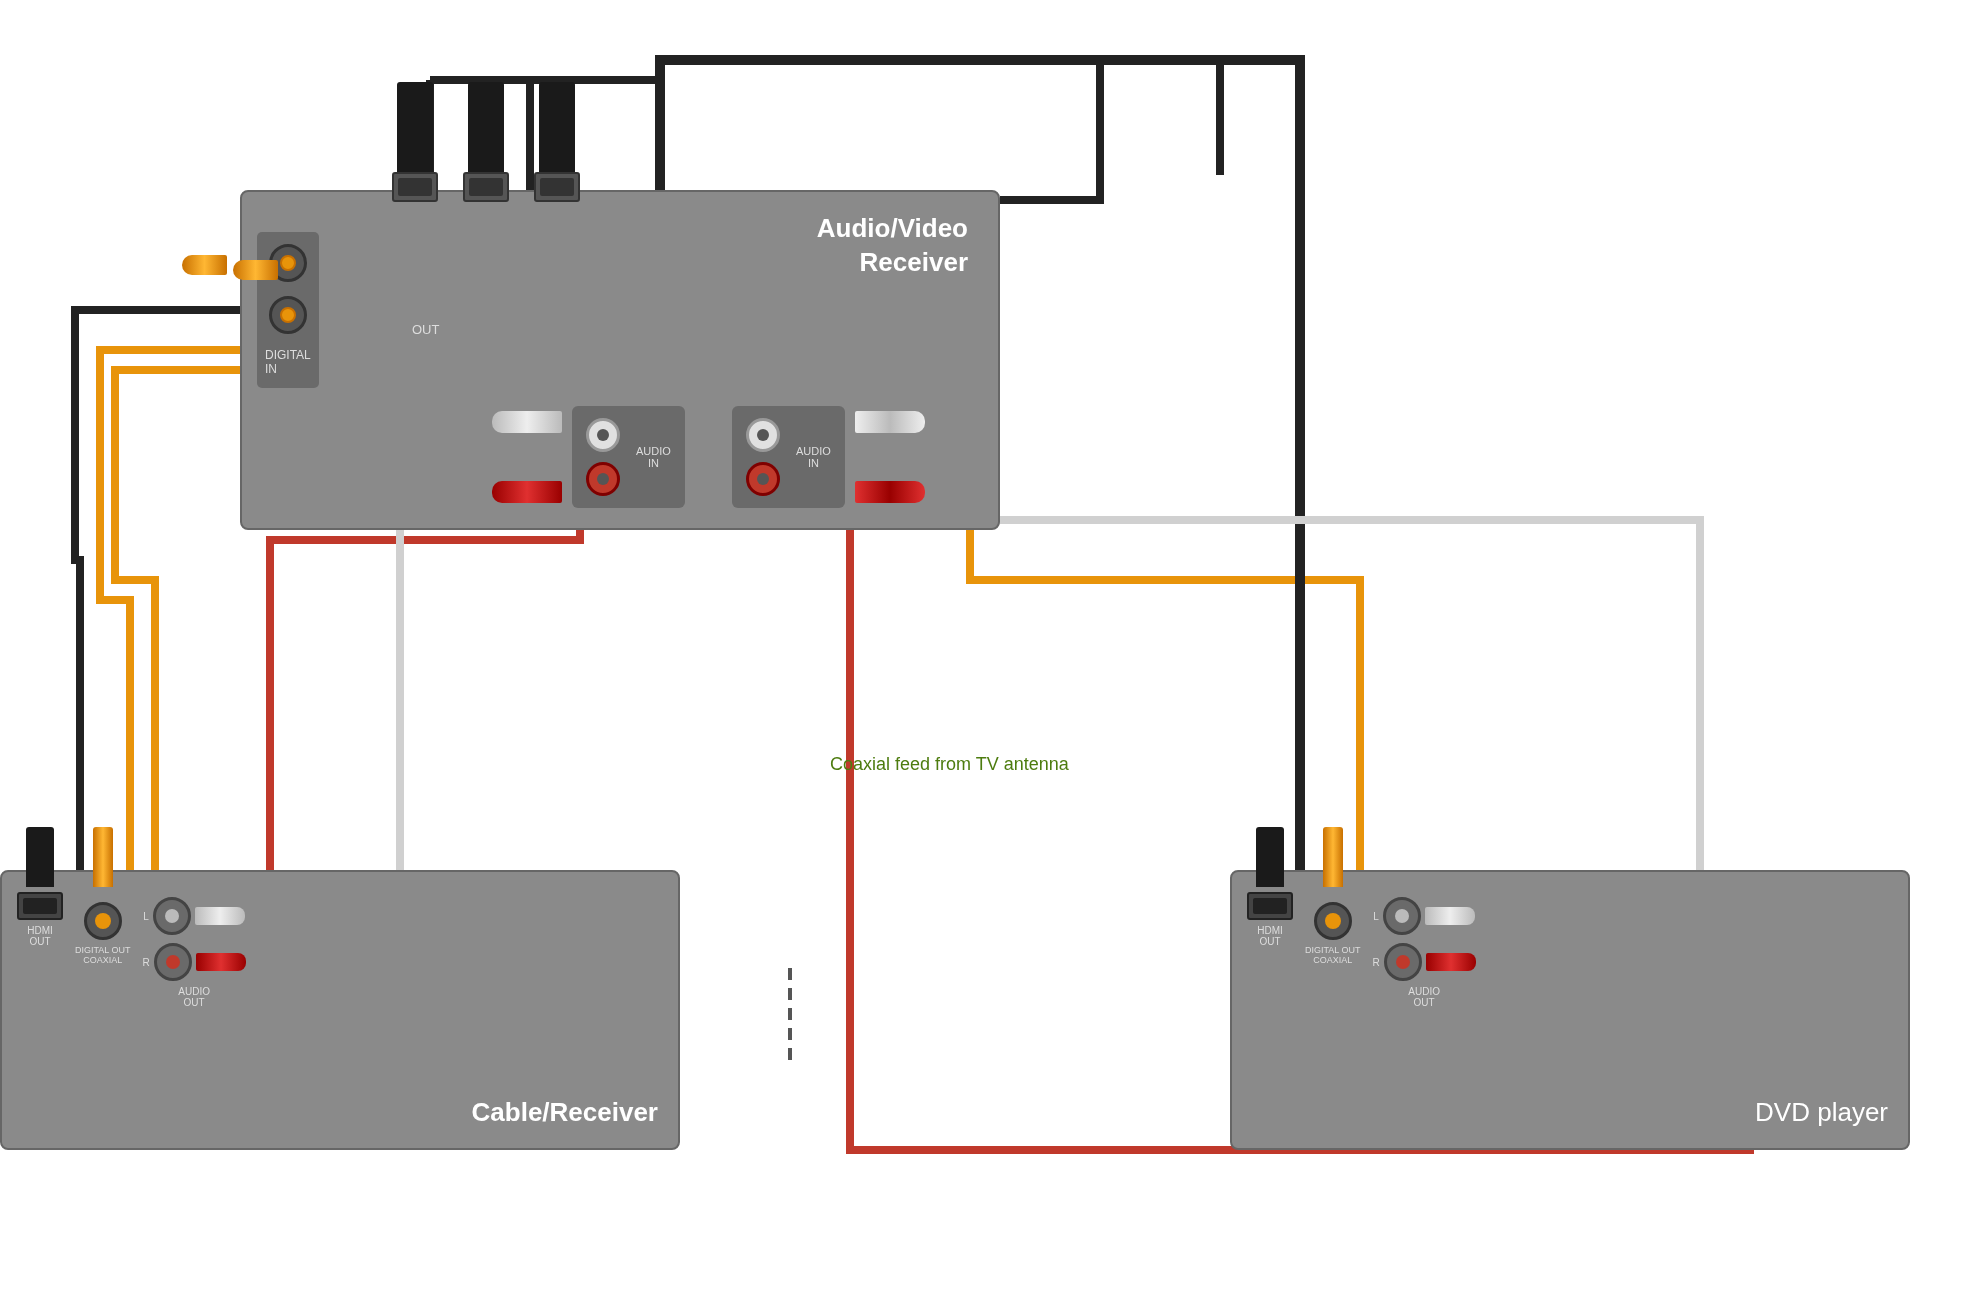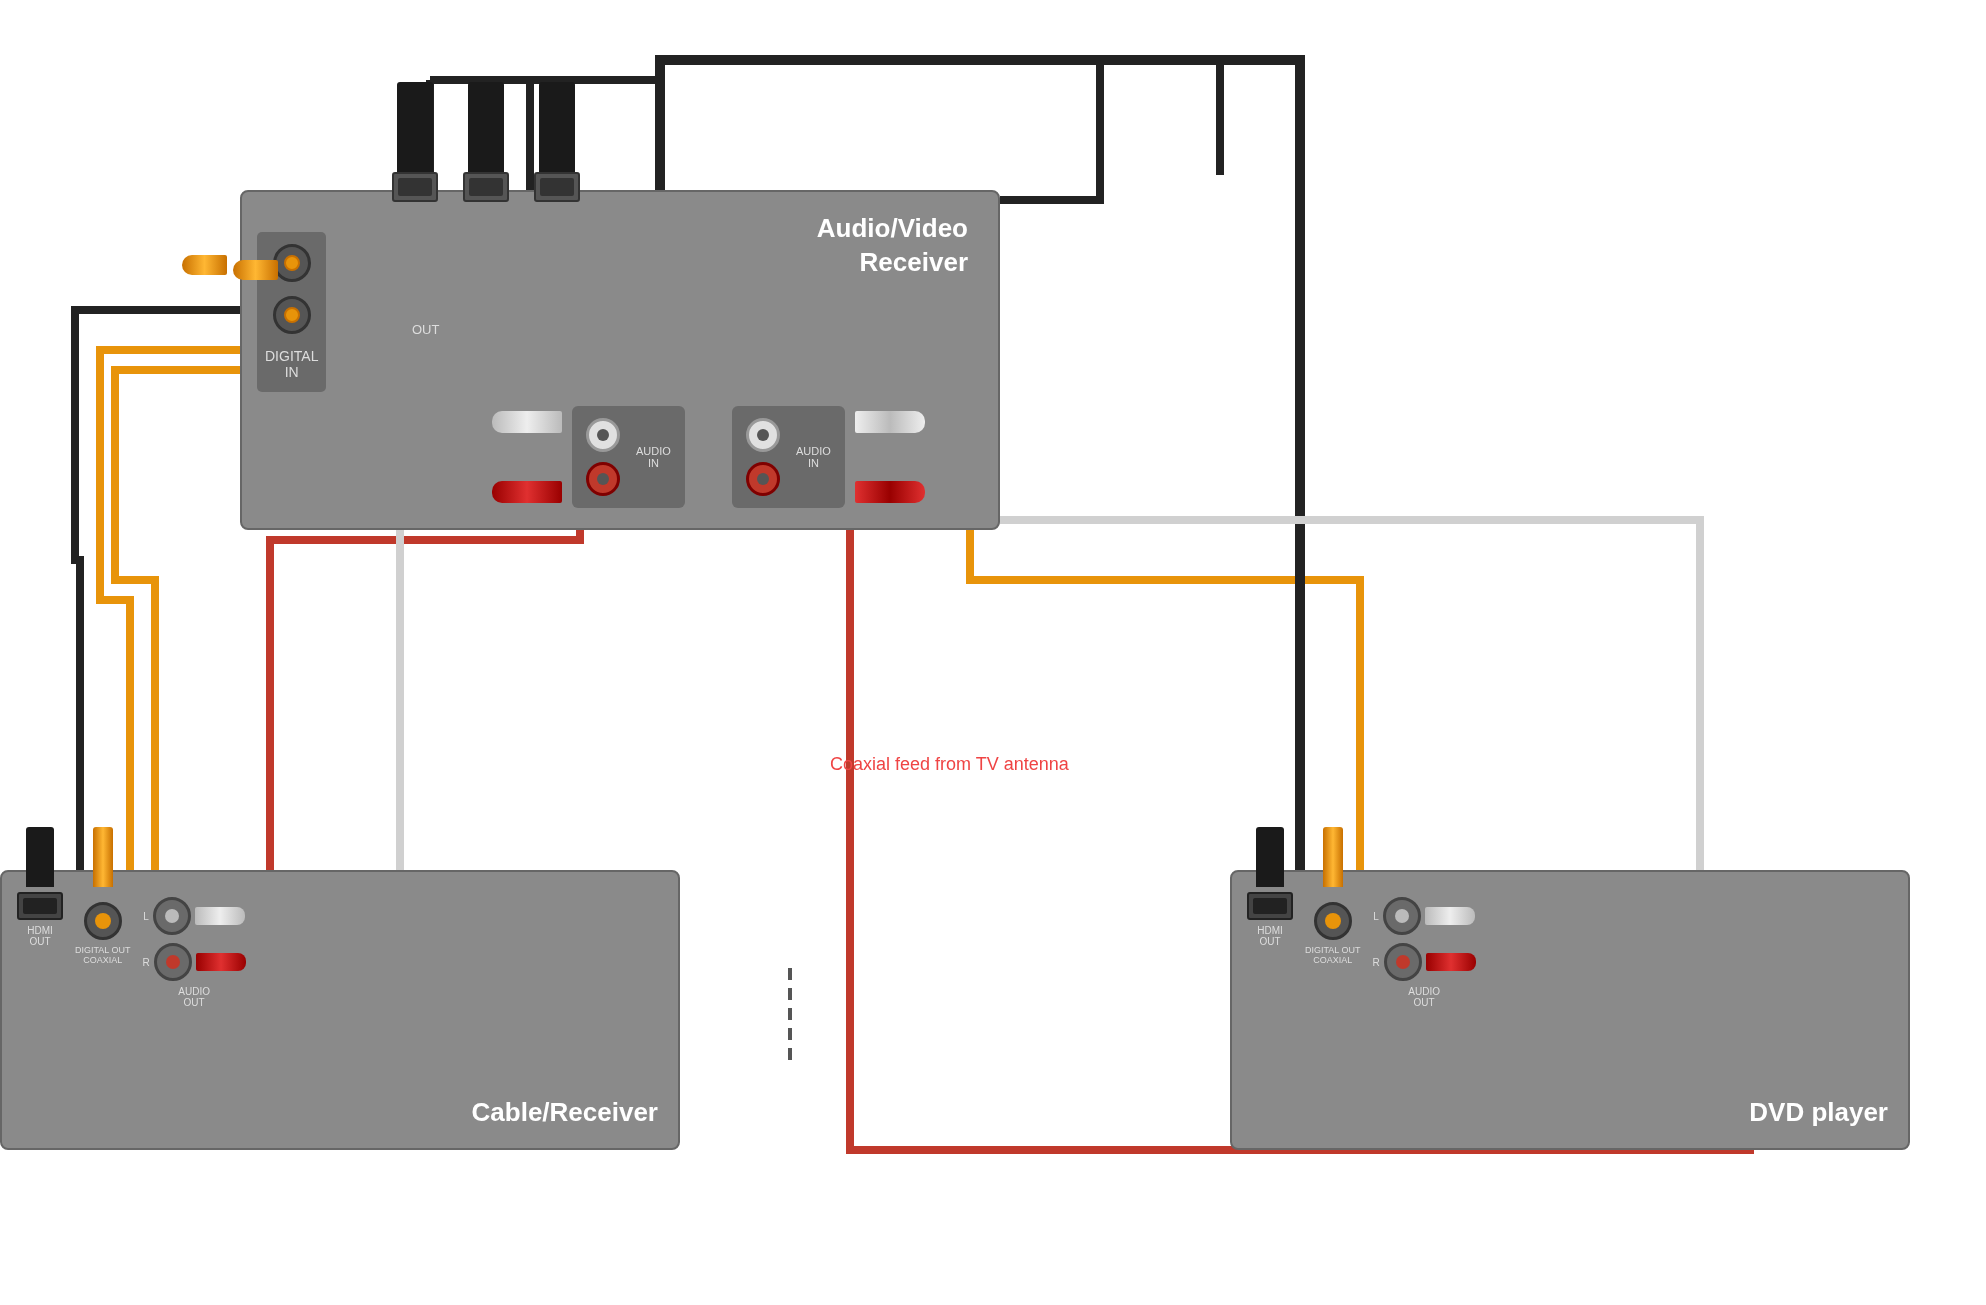"DIGITAL" div { font-size: 14px -> 12px; text-align: center -> left }
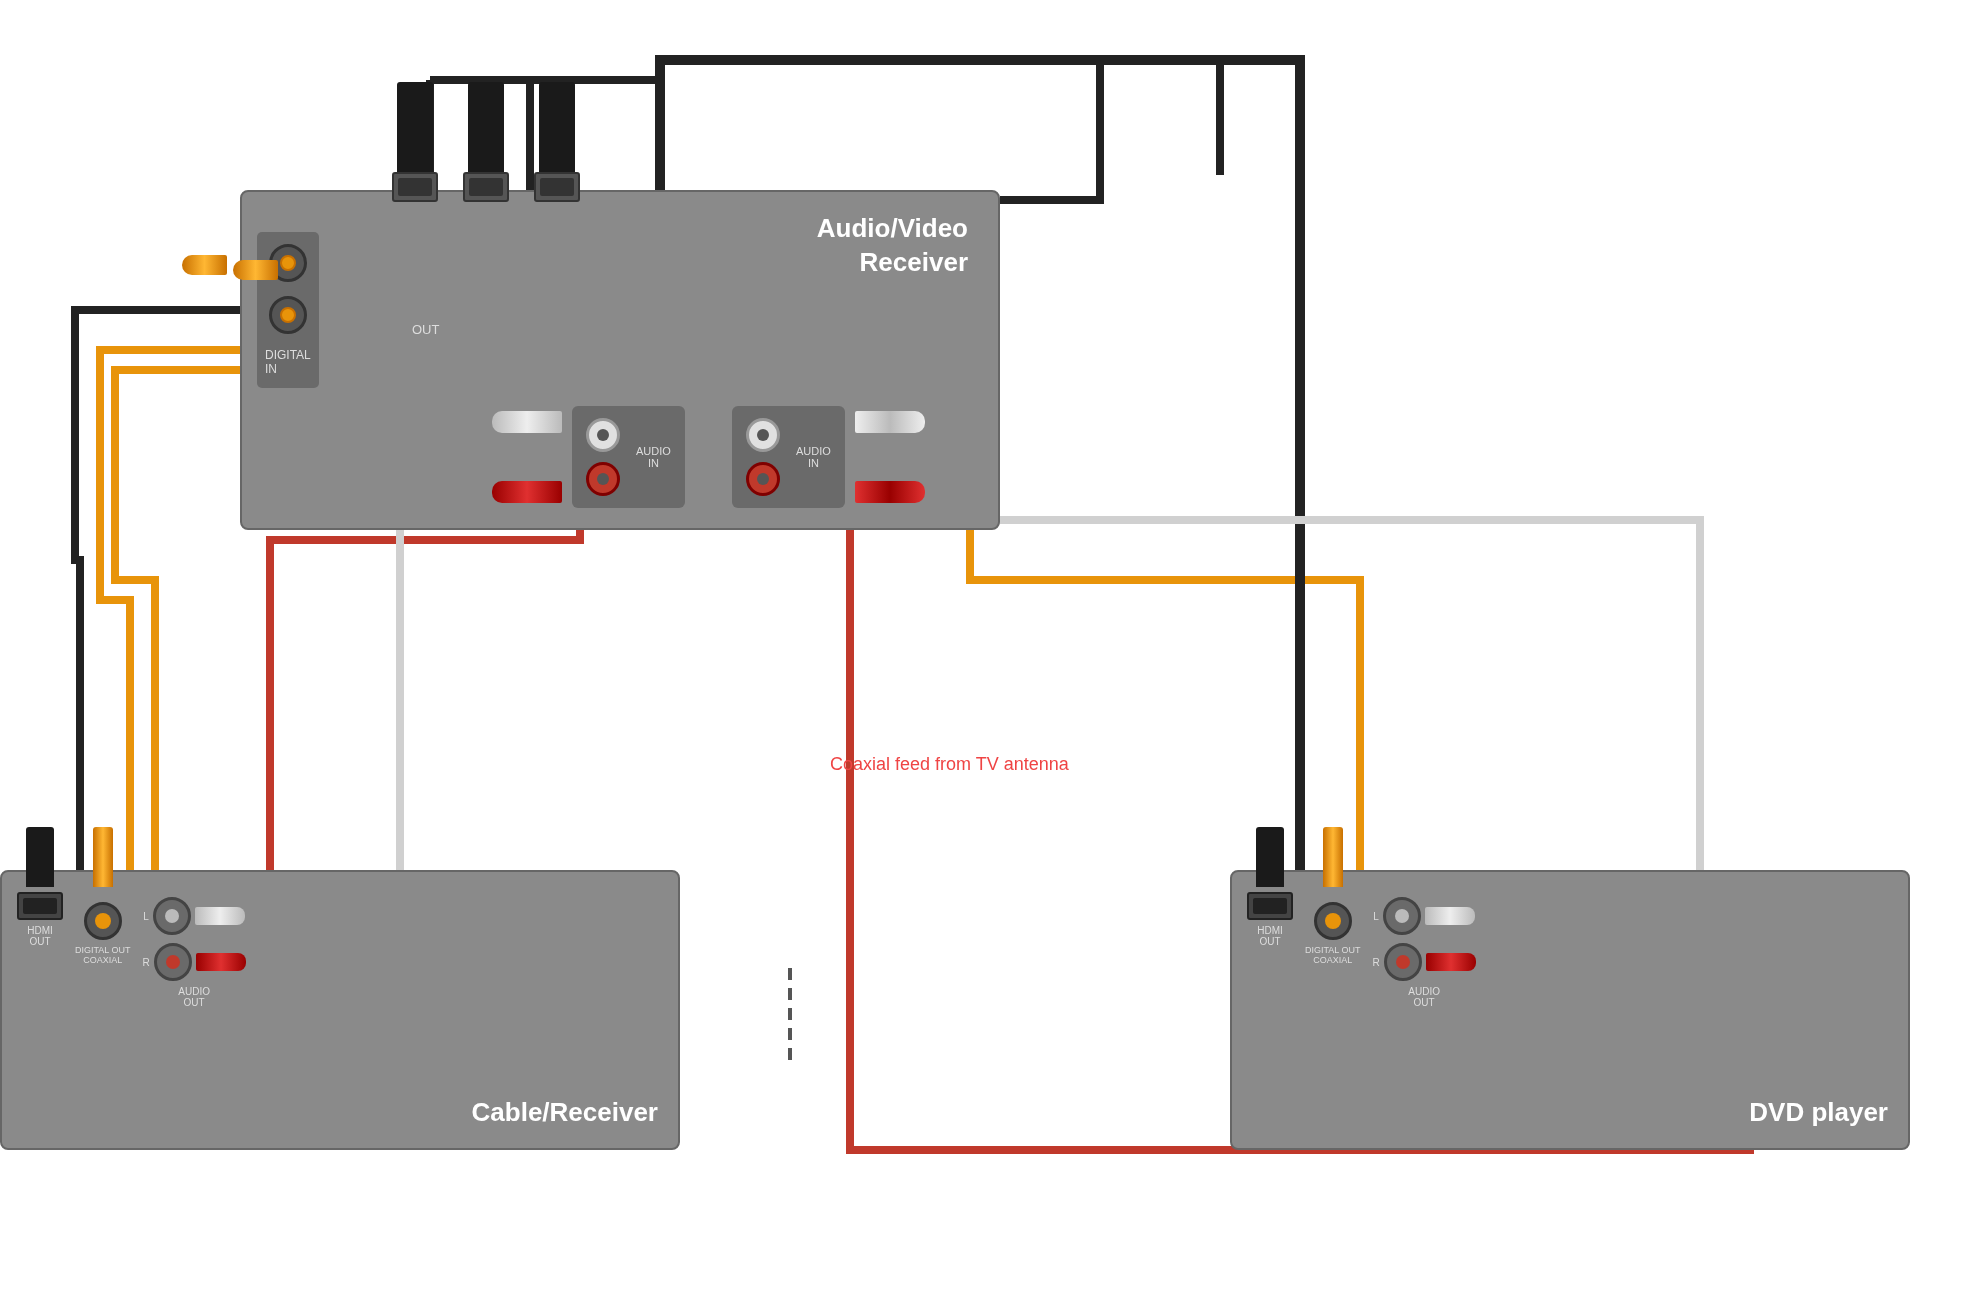"Coaxial feed from TV antenna" div.coaxial-feed-label { color: #ef4444 -> #4d7c0f }
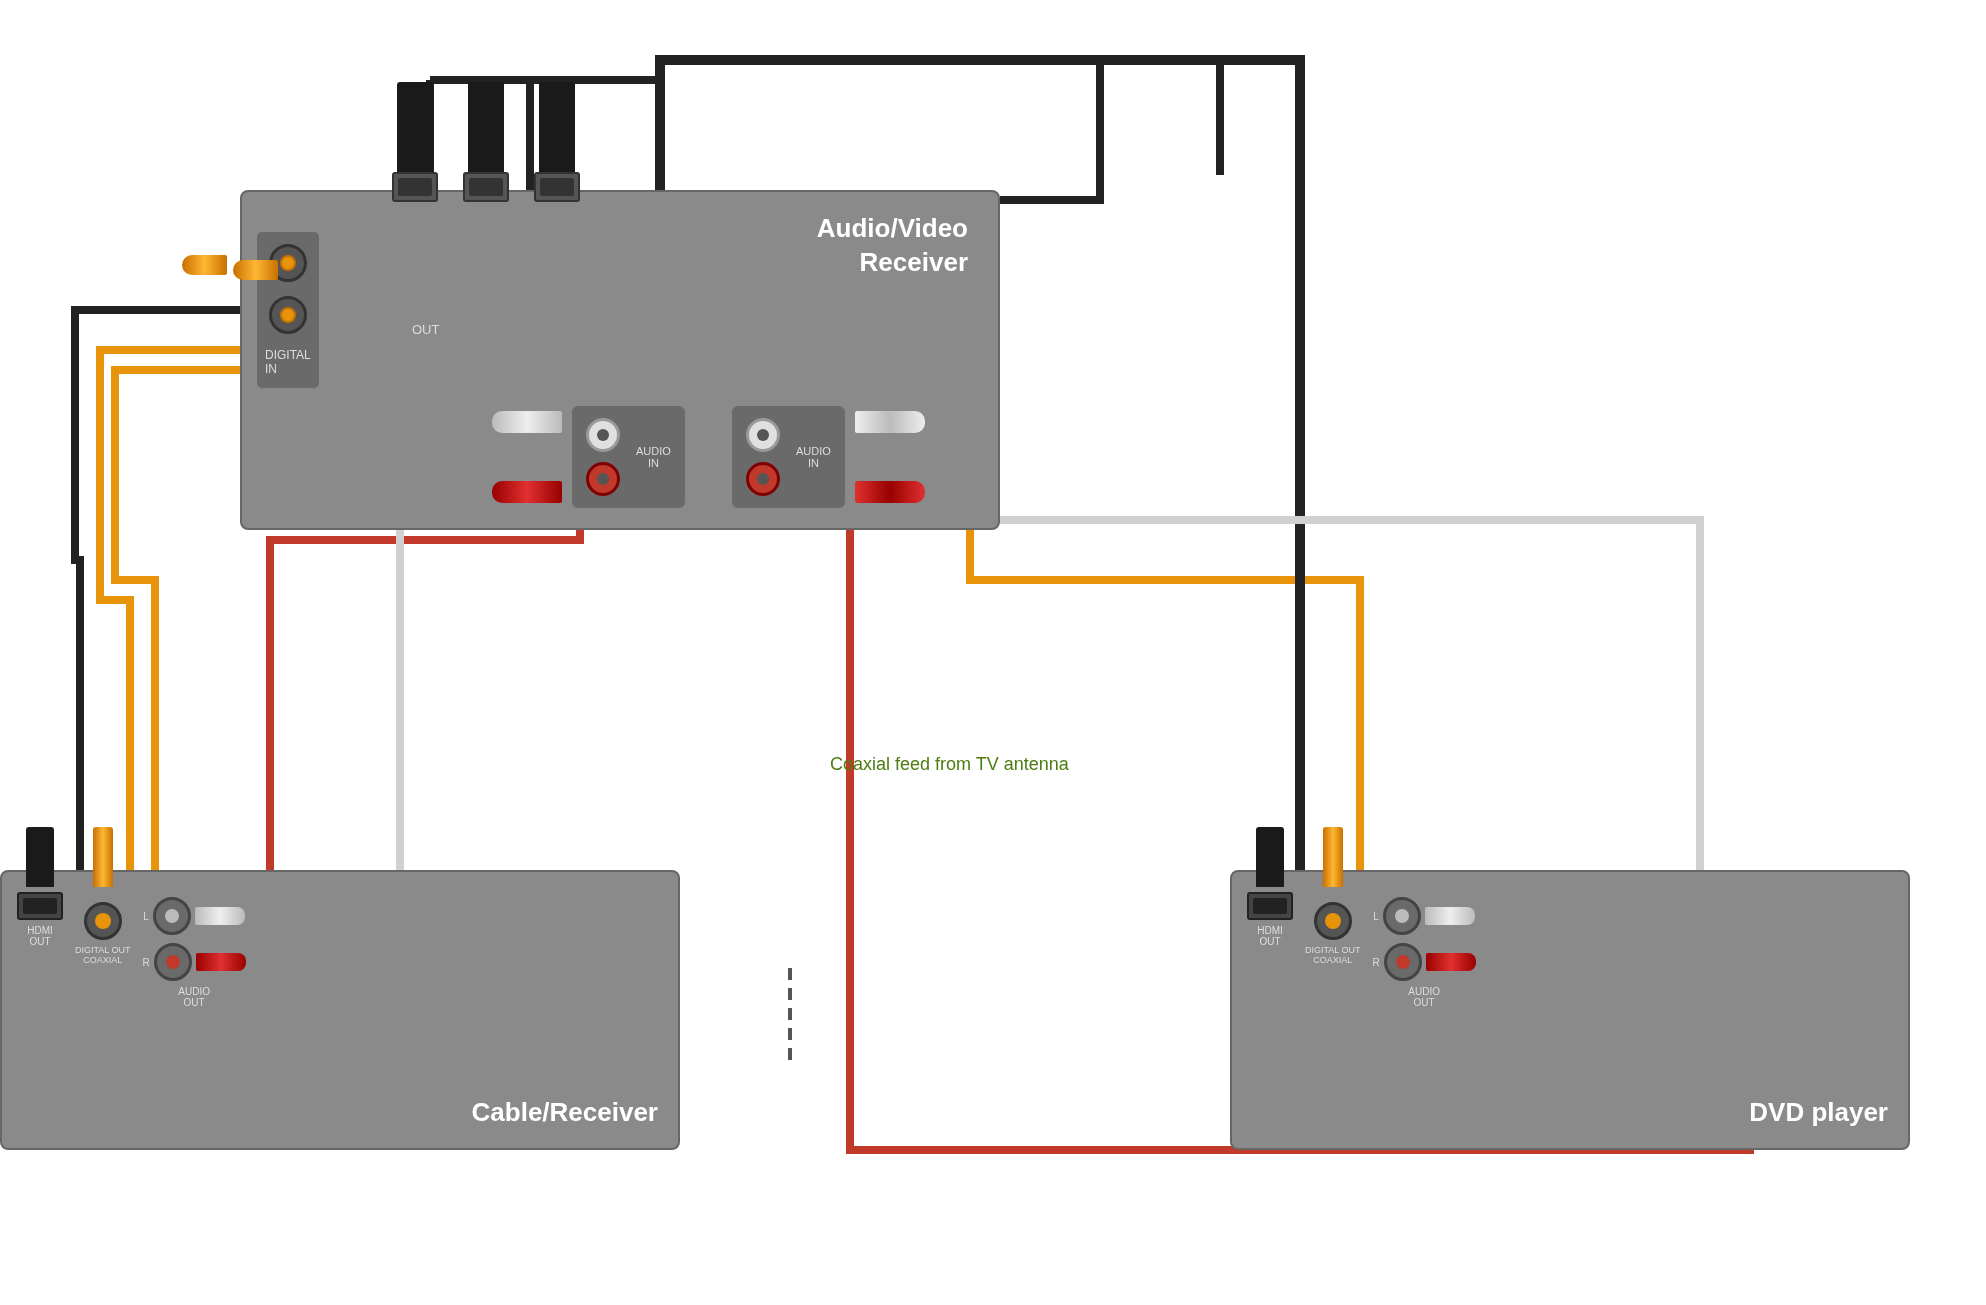"DVD player" .dvd-label { font-weight: bold -> normal }
